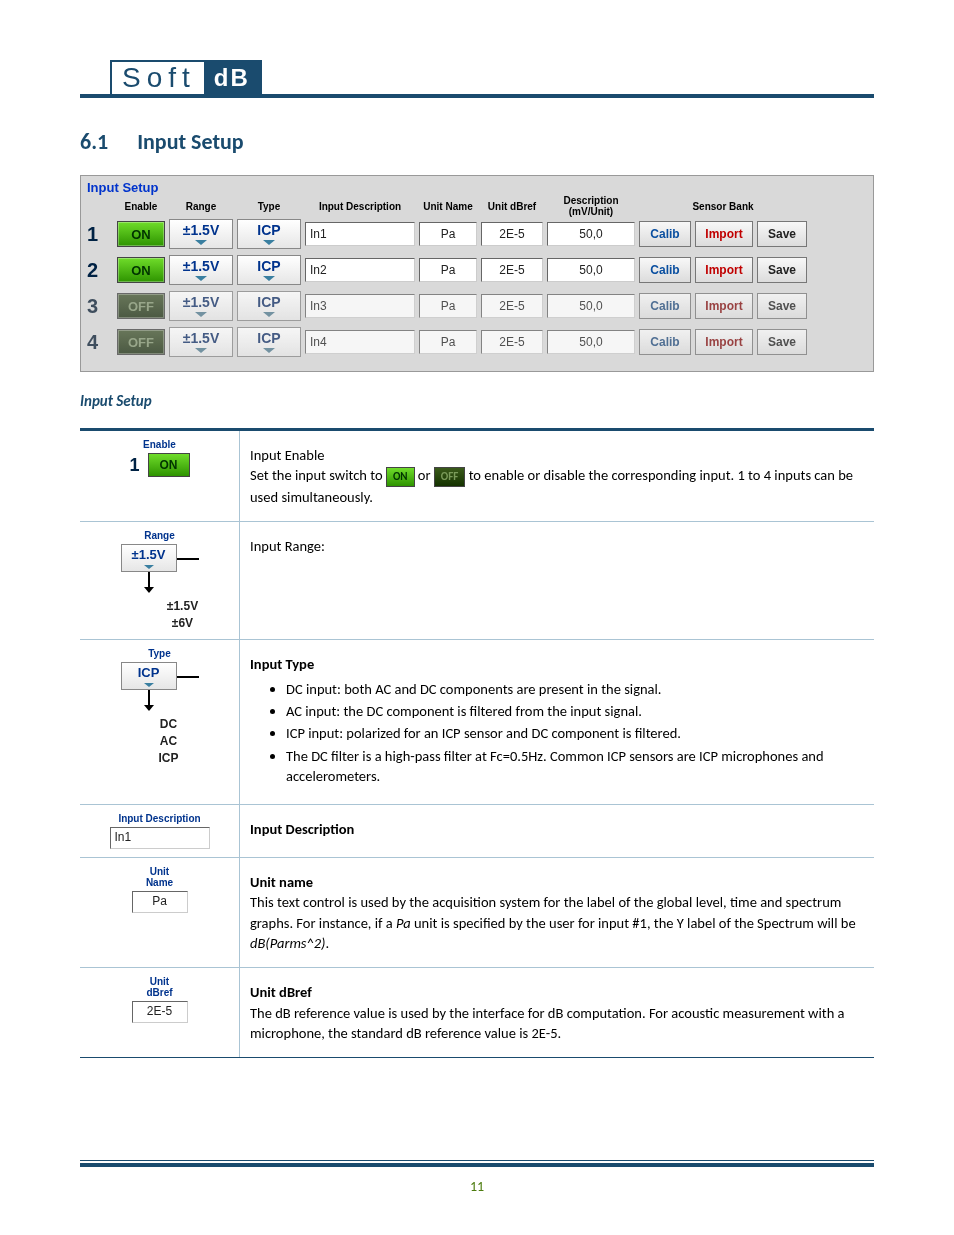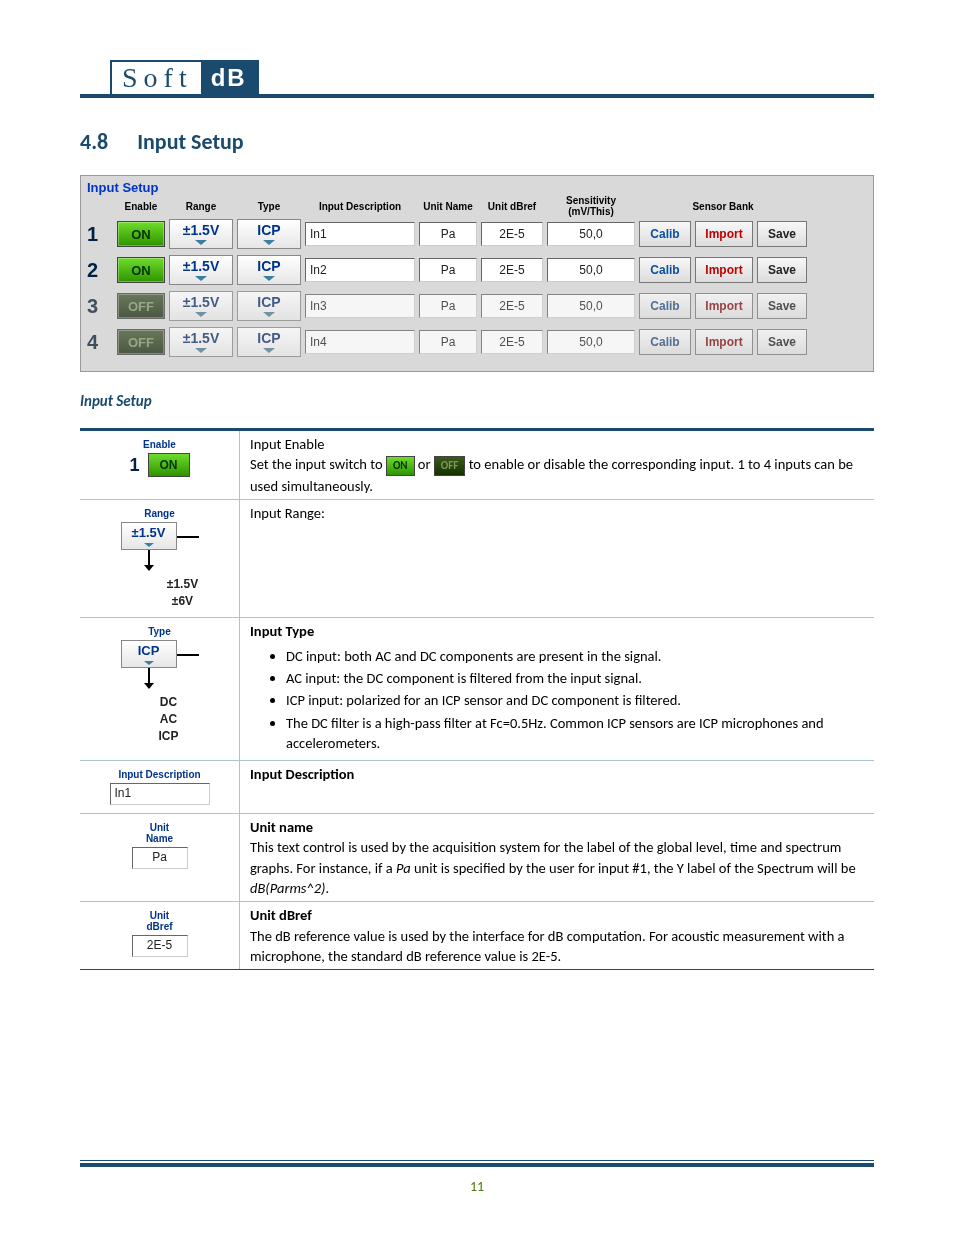"Soft" .logo .soft { font-family: Liberation Serif, serif -> Liberation Sans, sans-serif }
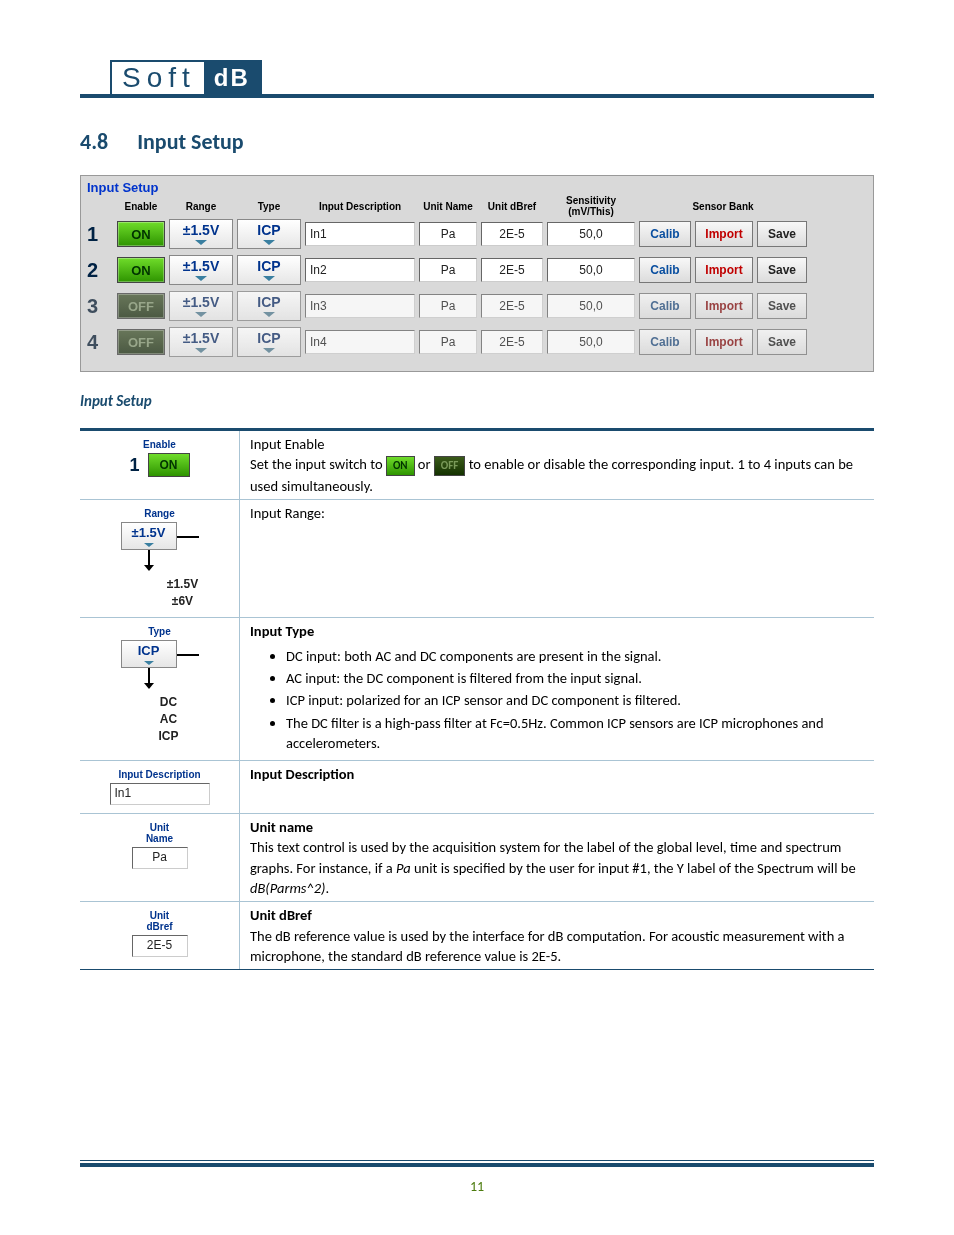"4.8" span.num { text: 4.8 -> 6.1 }
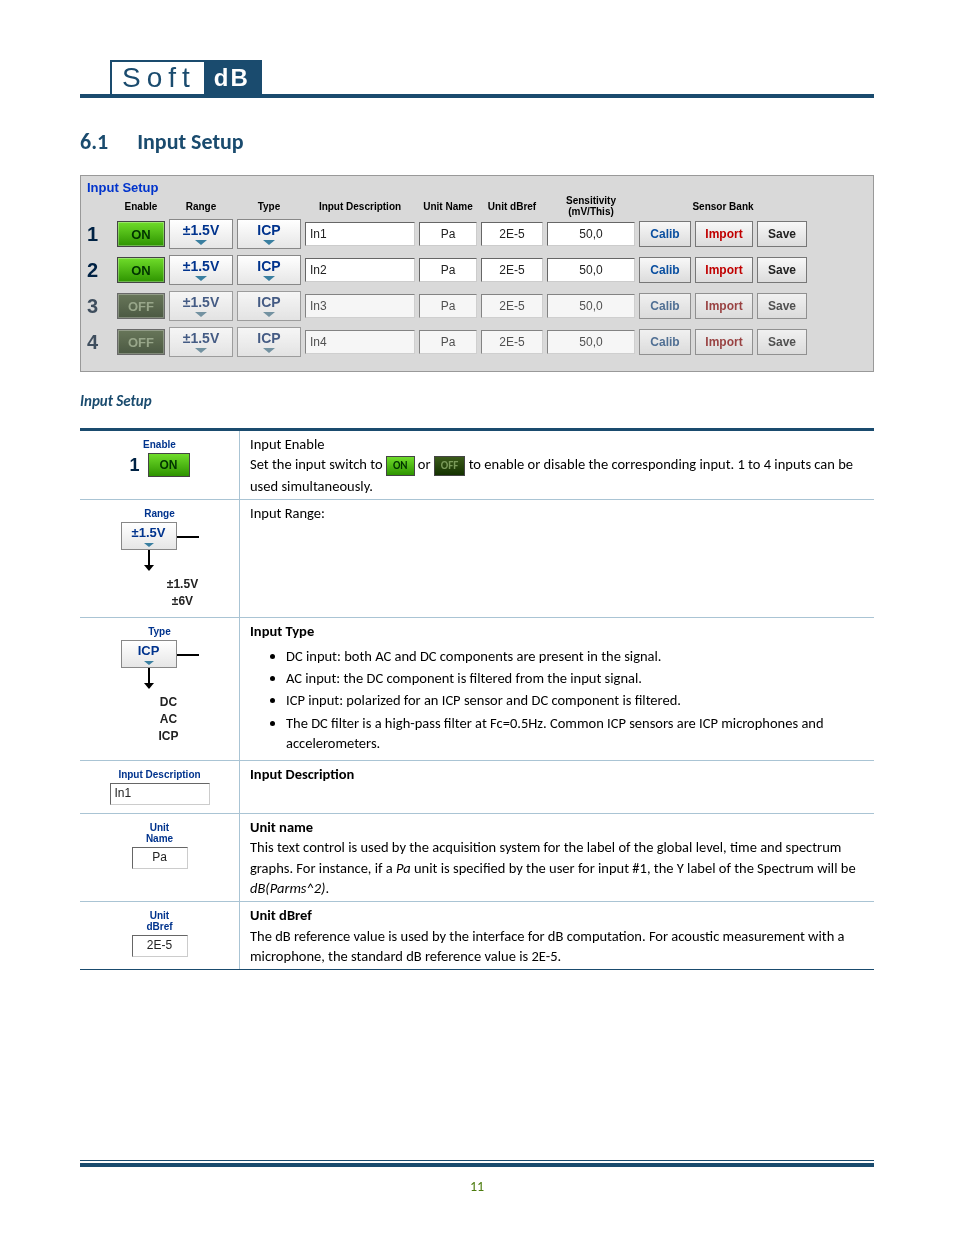"Sensitivity (mV/This)" div { text: Sensitivity (mV/This -> Description (mV/Unit }
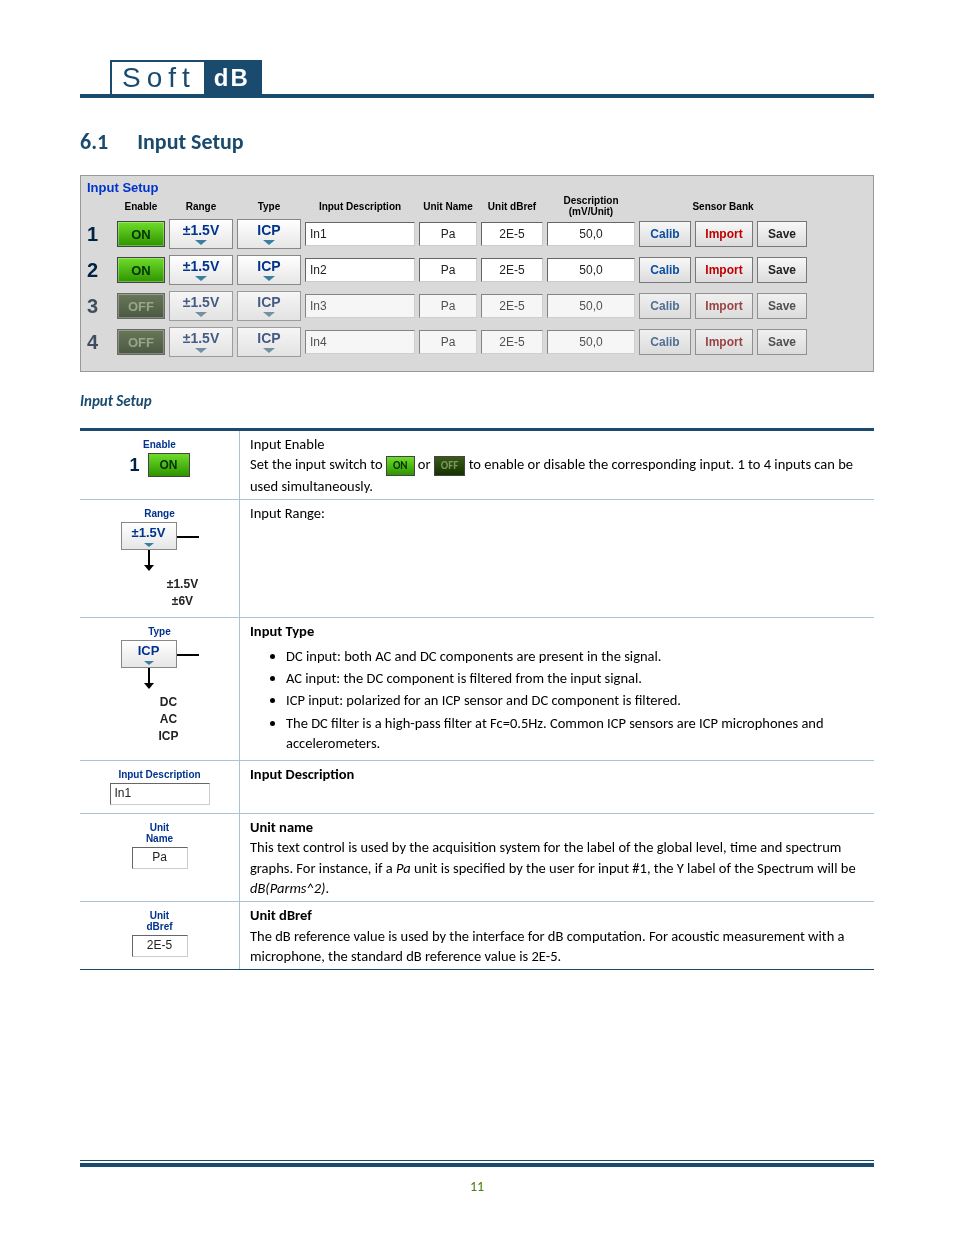"Input Enable" .desc-right { padding: 3px 10px -> 14px 10px }
